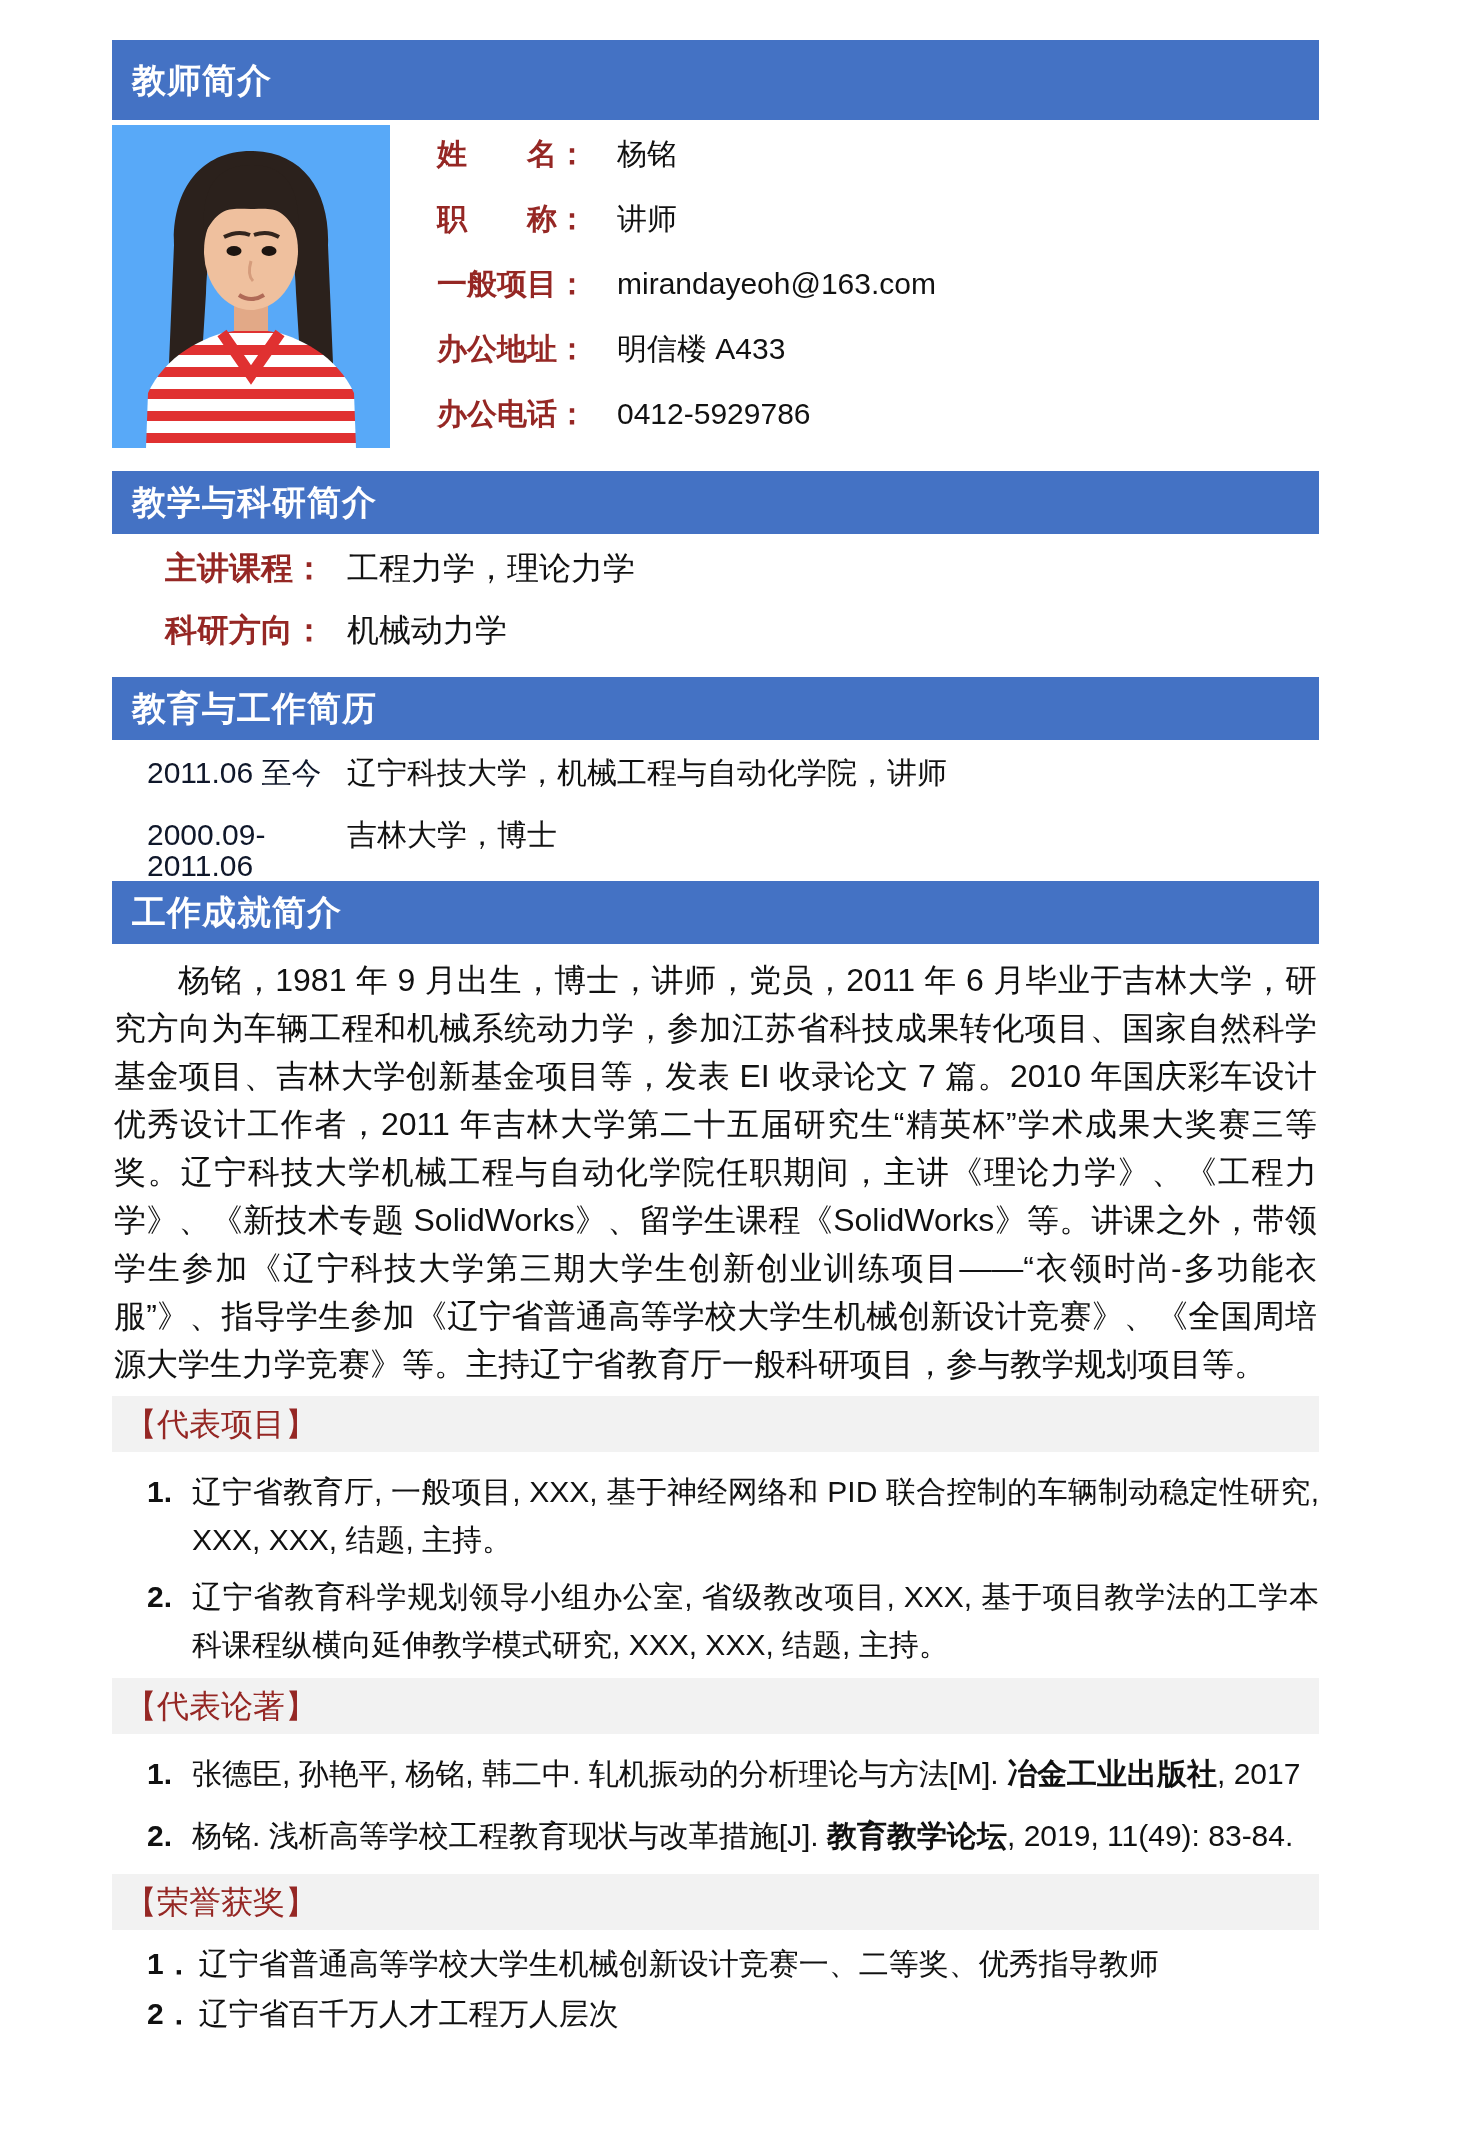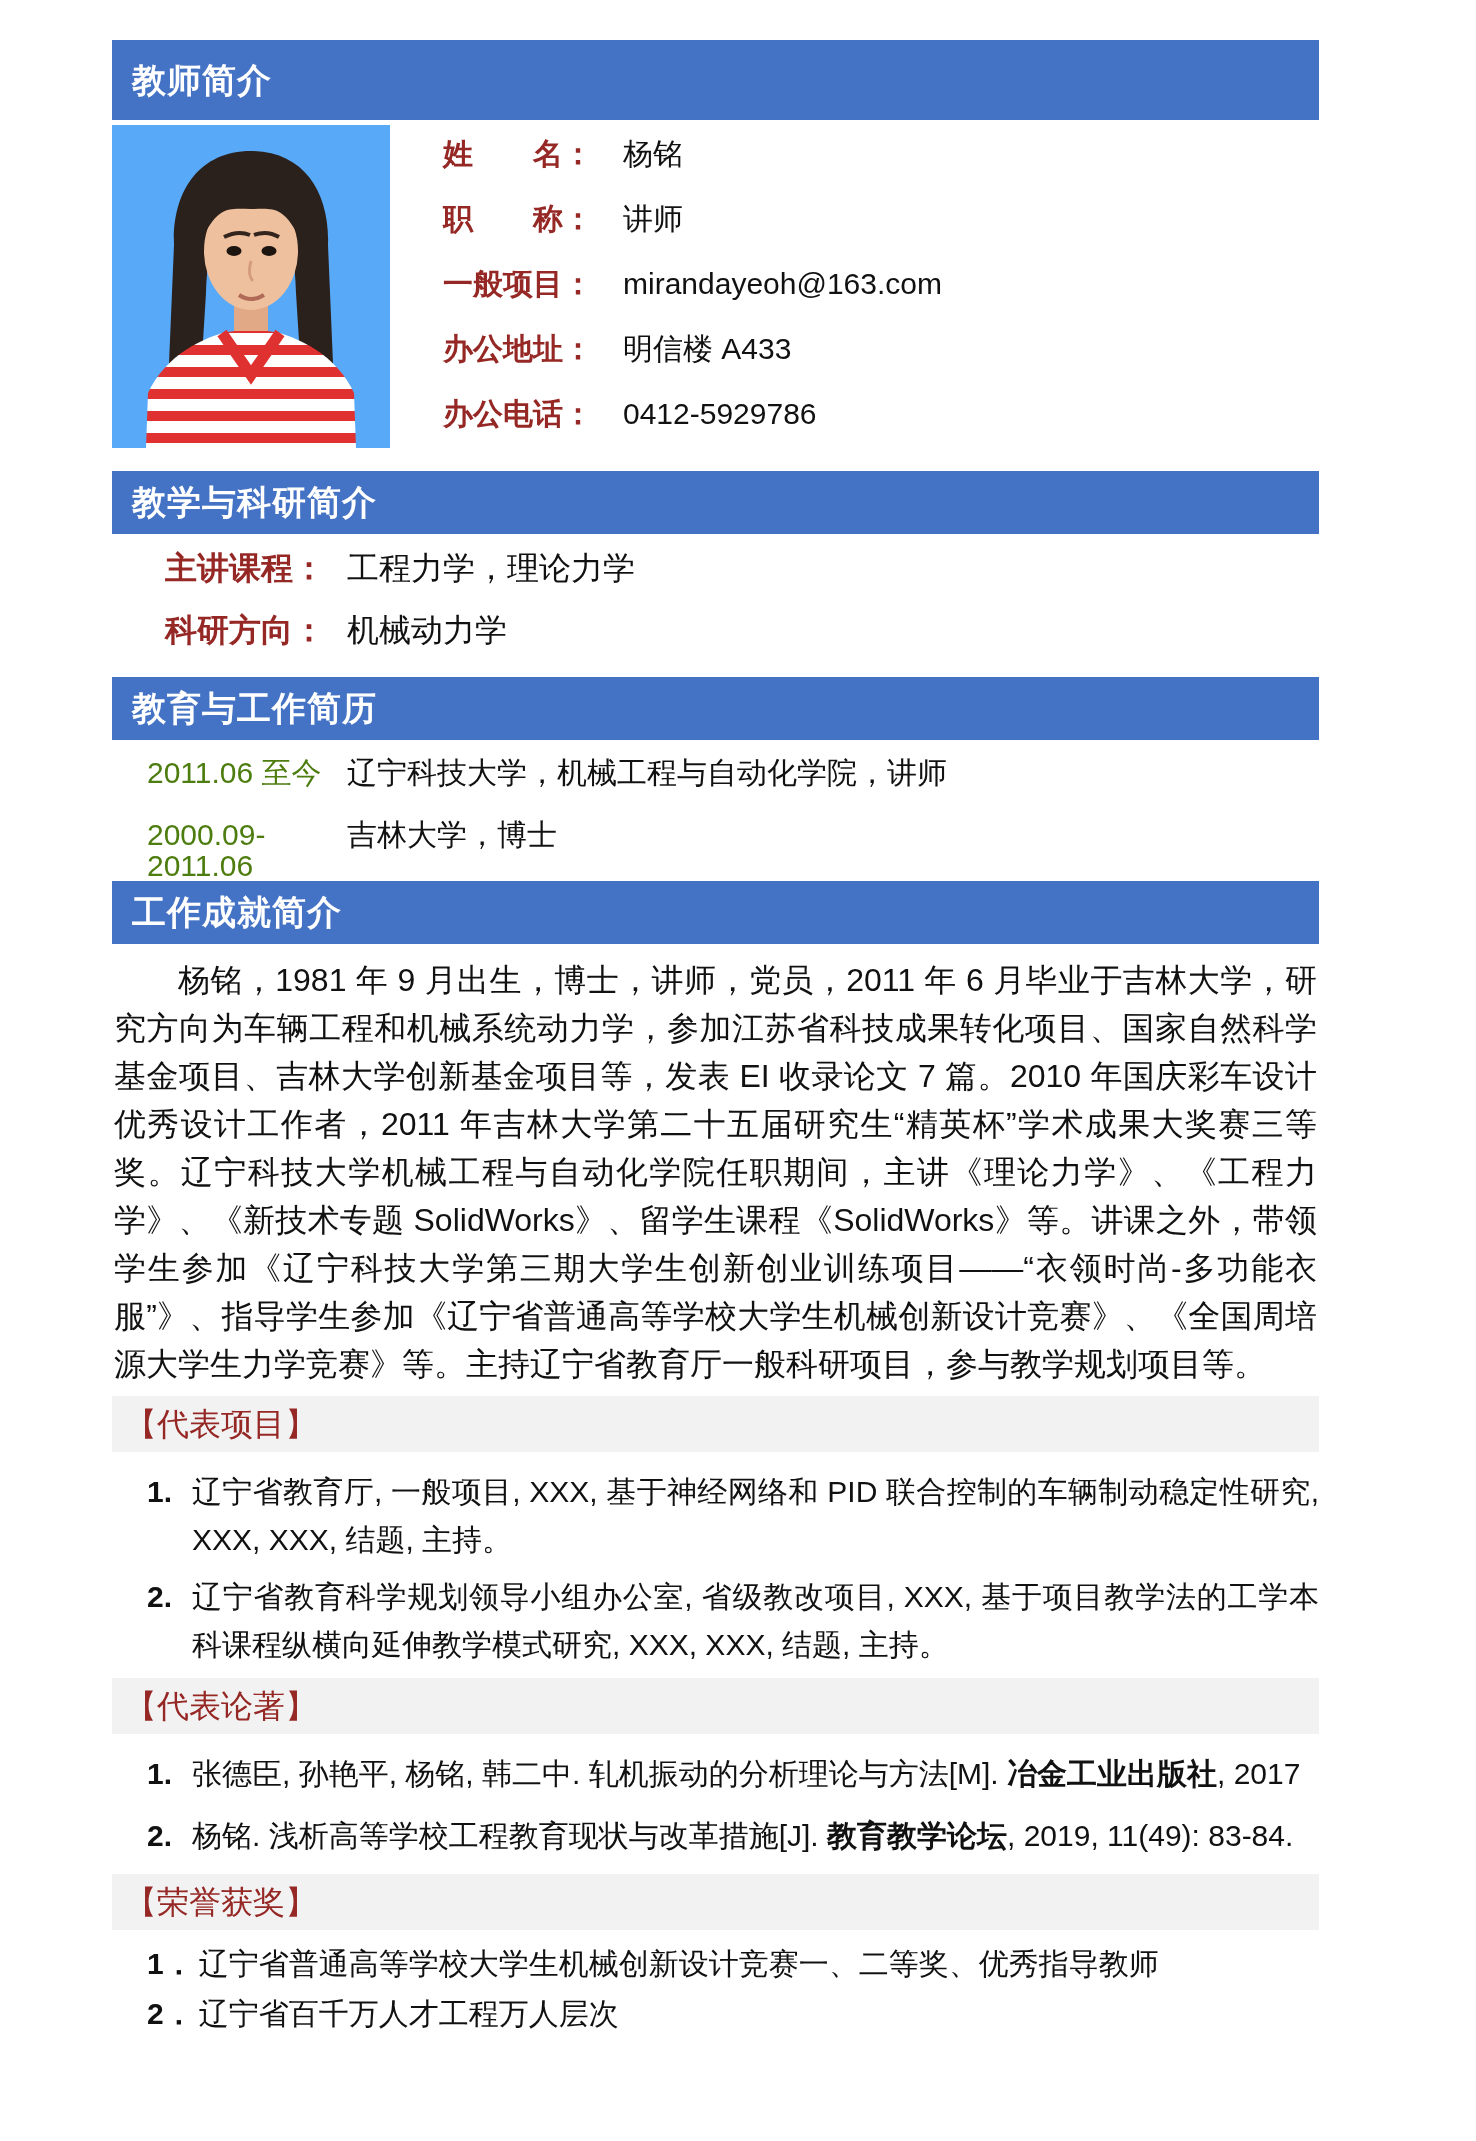"姓 名：" .profile-row { gap: 6px -> none }
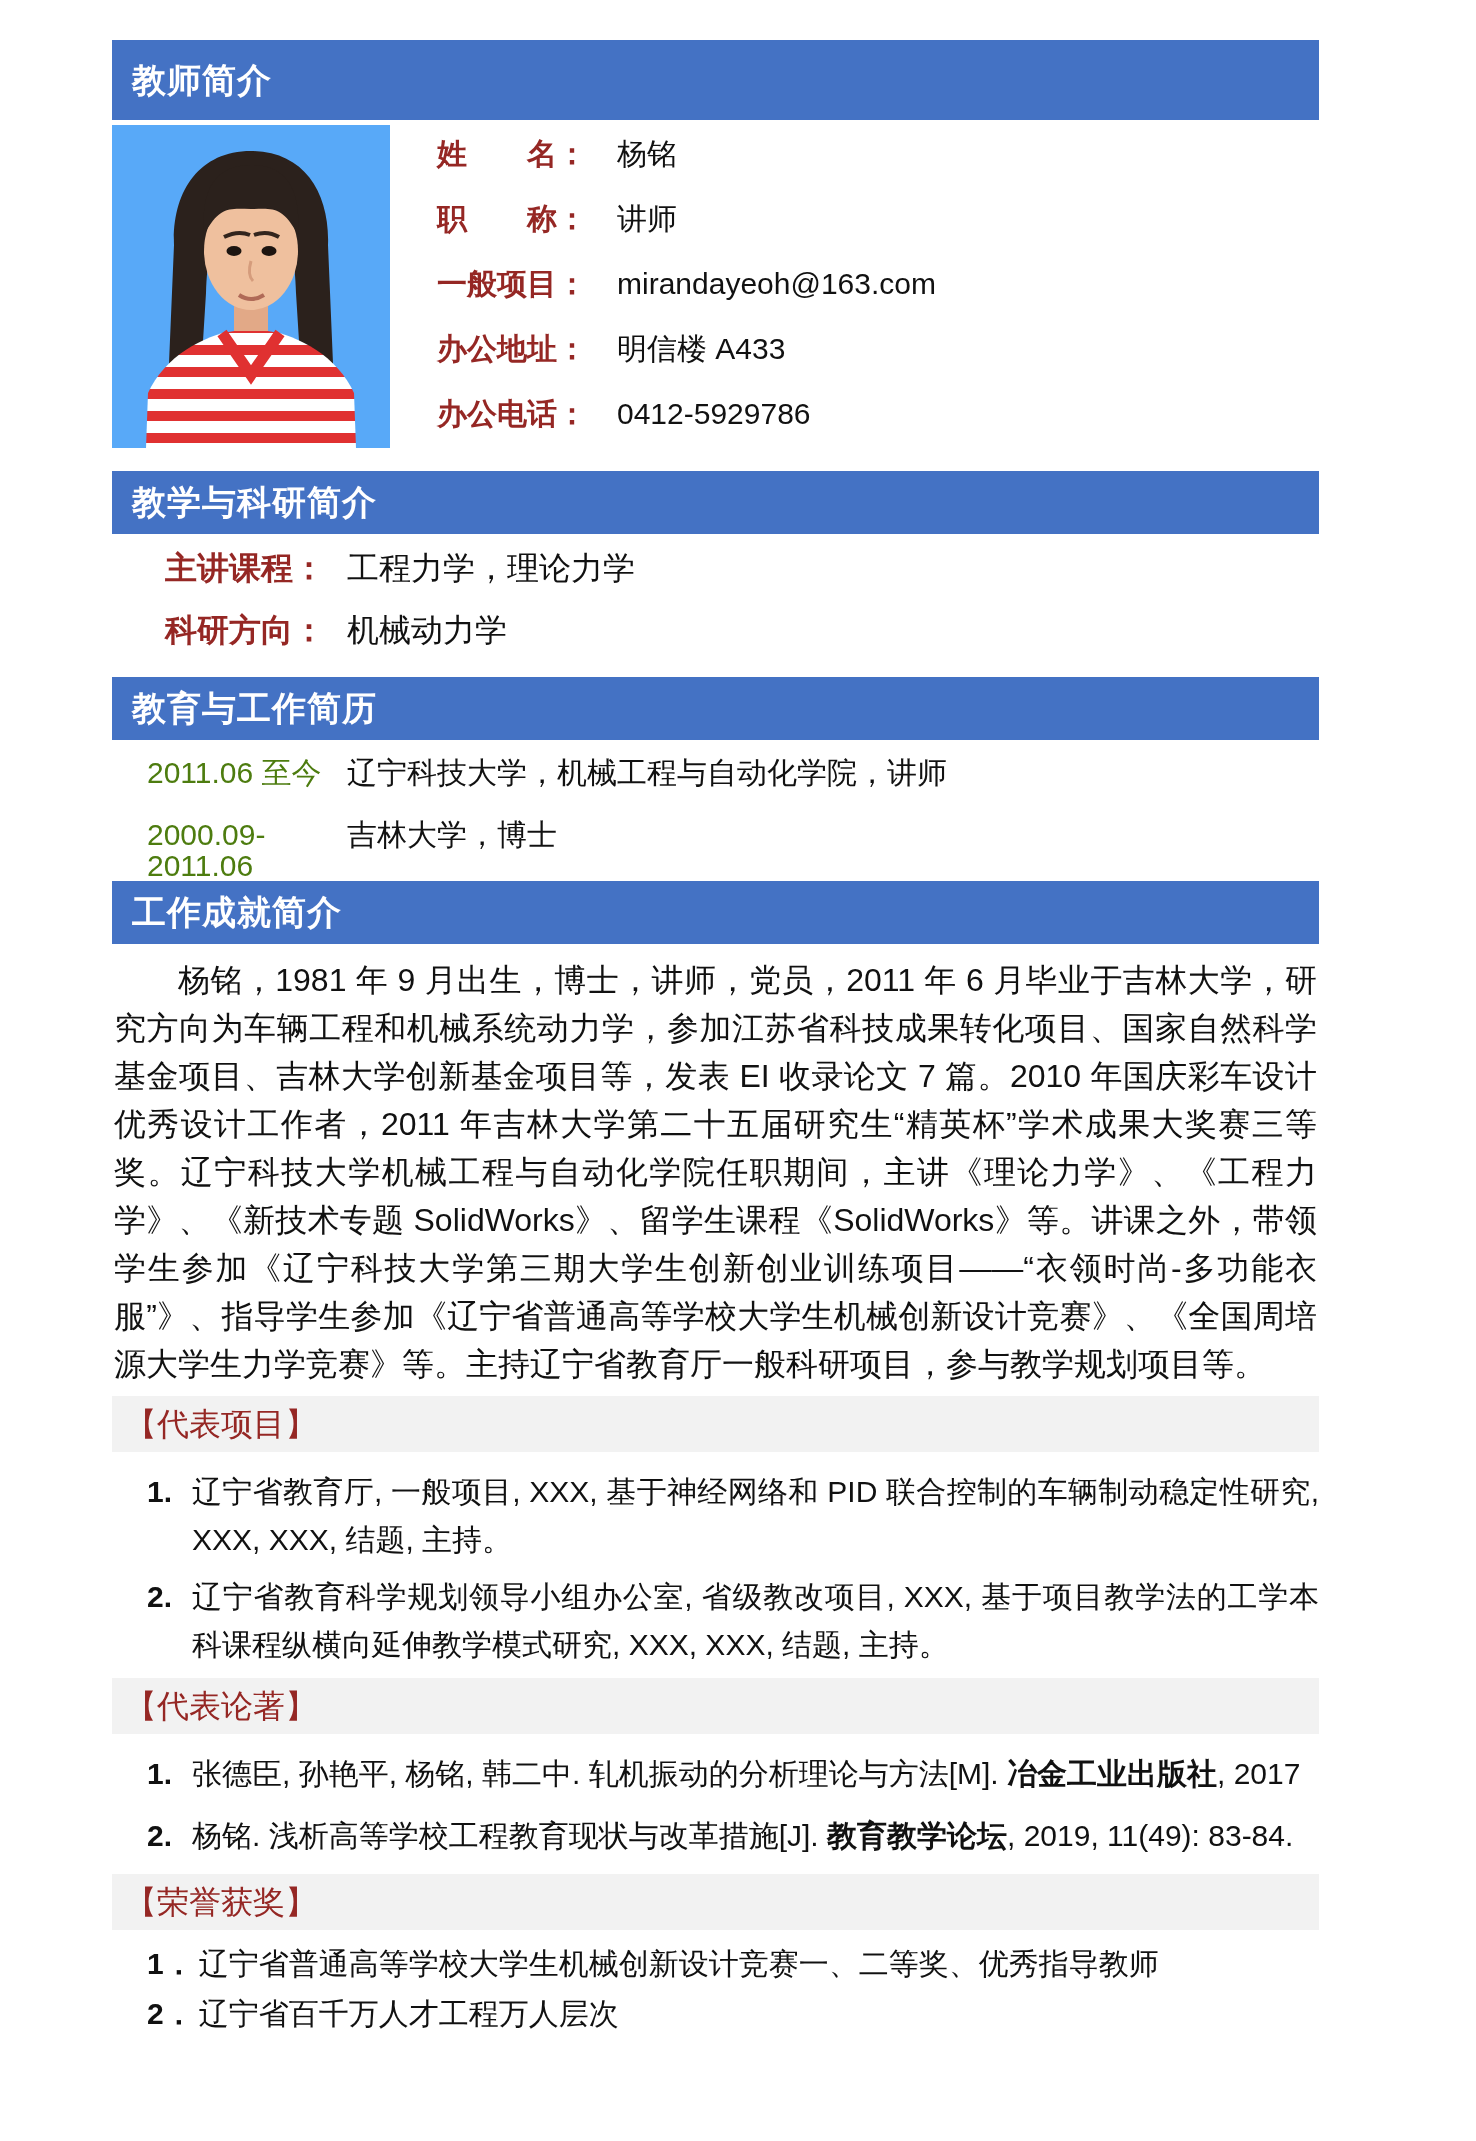"2011.06 至今" .edu .period { color: #4d7c0f -> #0f172a }
